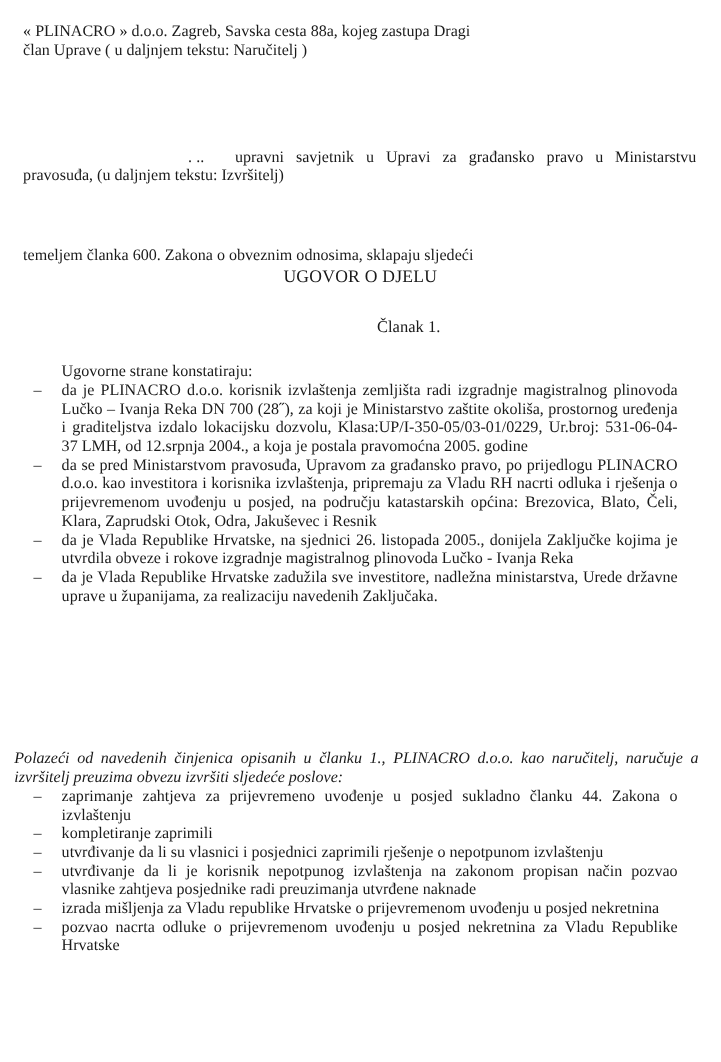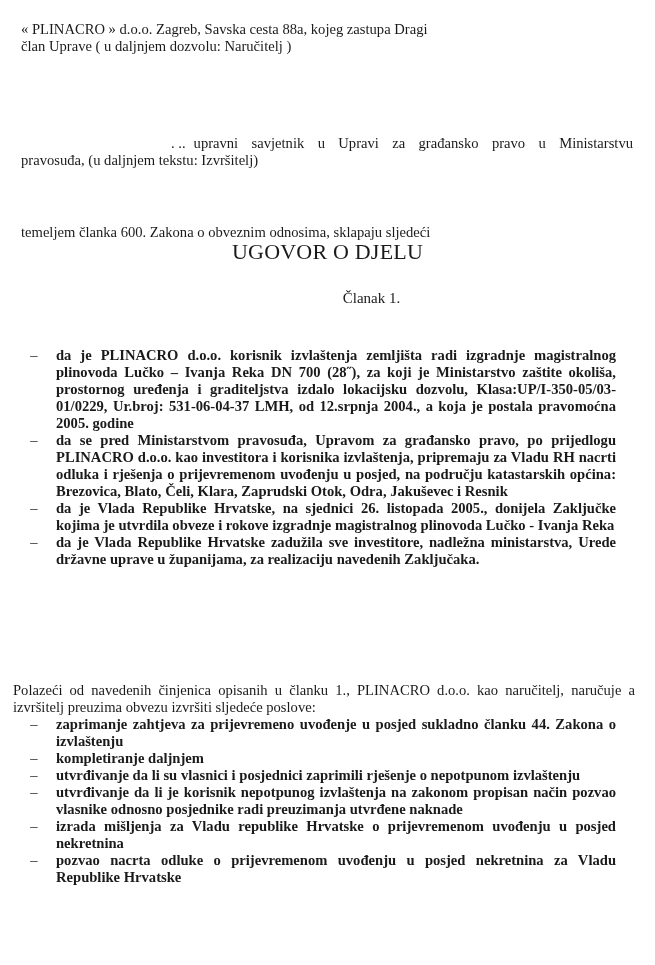"član Uprave ( u daljnjem" div { text: dozvolu -> tekstu }
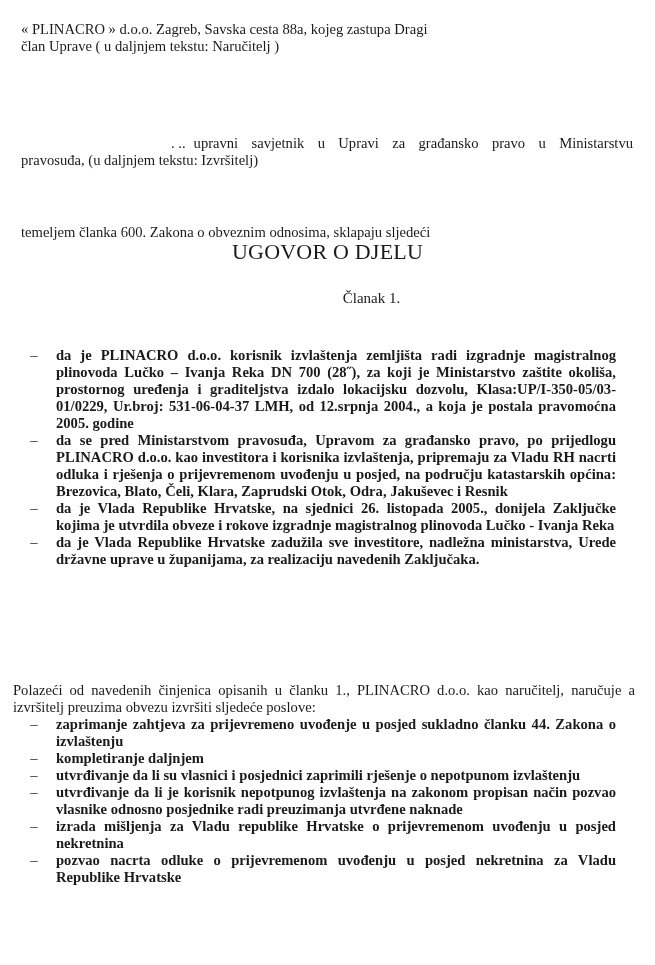"upravni savjetnik u Upravi za" span { margin-left: none -> 20px }
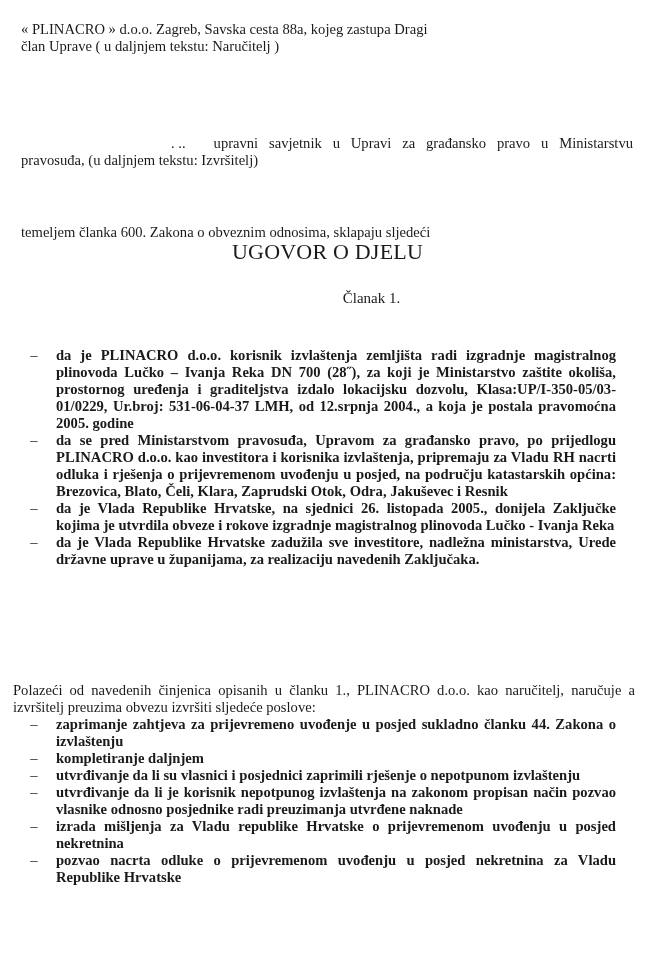"UGOVOR O DJELU" .title { font-size: 22px -> 16px }
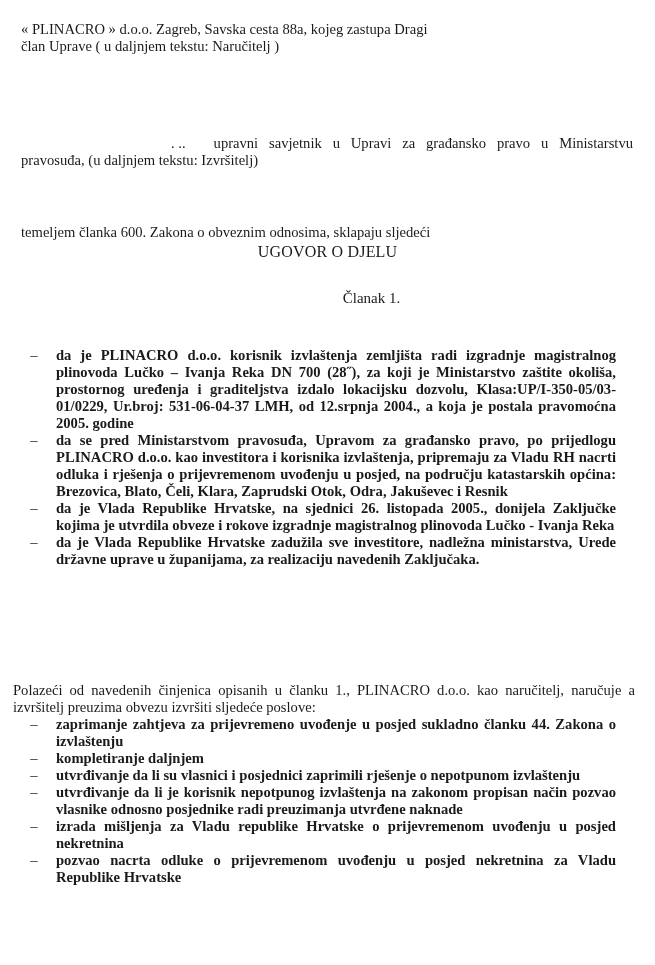"Ugovorne strane konstatiraju:" div.abs { html: none -> <div>Ugovorne strane konstatiraju:</div> }
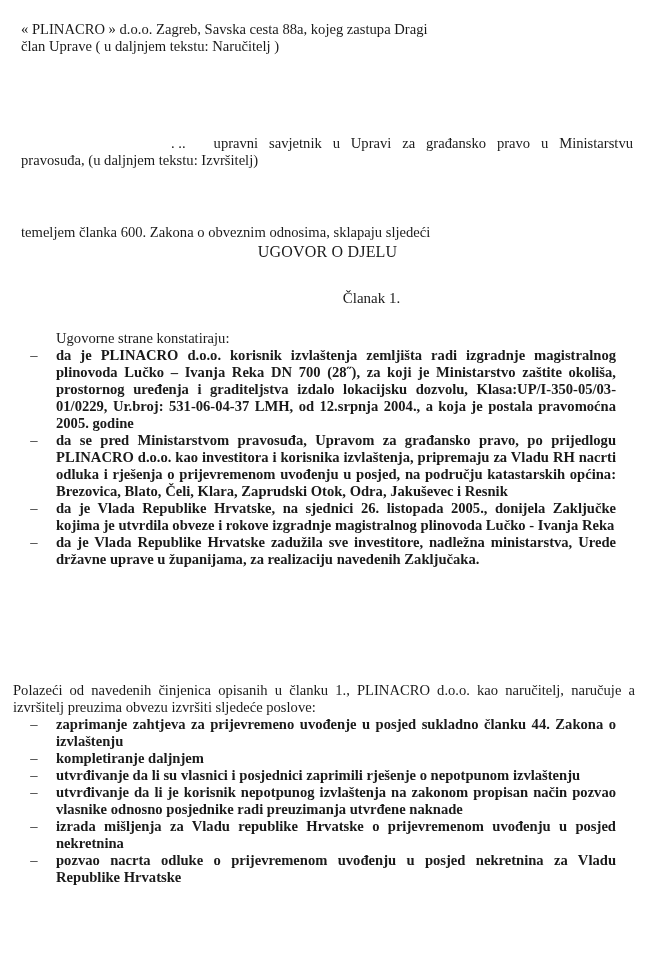"da je PLINACRO d.o.o. korisnik" ul.dash li .txt { font-weight: bold -> none }
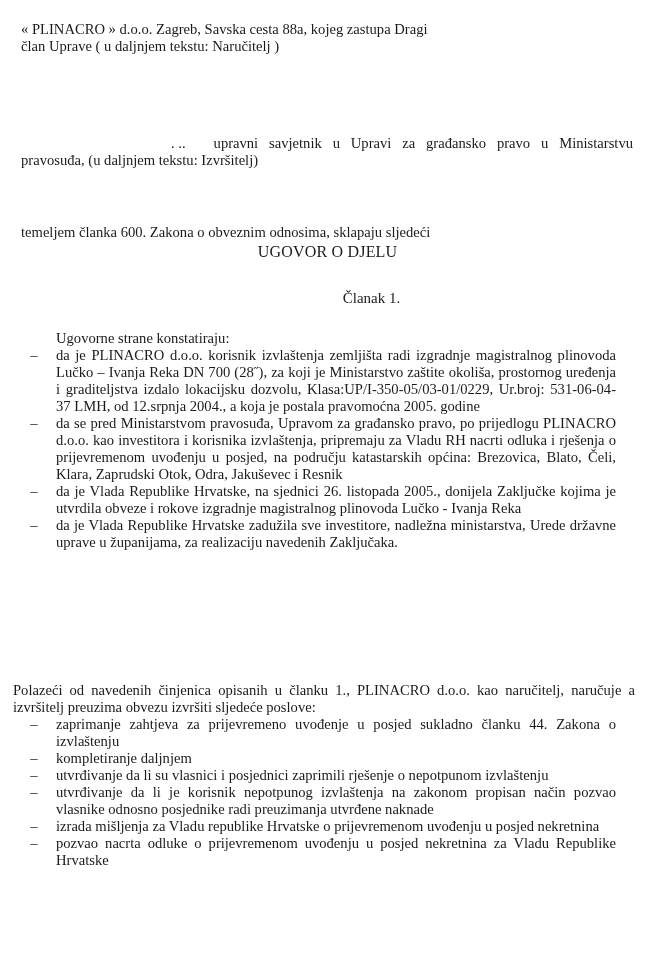"Polazeći od navedenih činjenica opisanih" .justify { font-style: none -> italic }
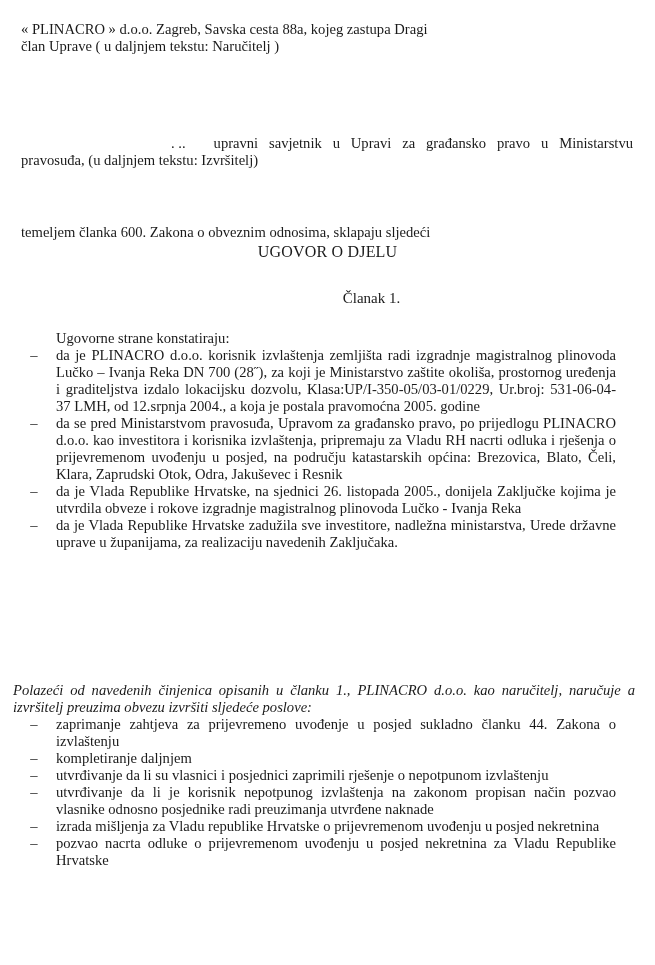"kompletiranje daljnjem" span.txt { text: daljnjem -> zaprimili }
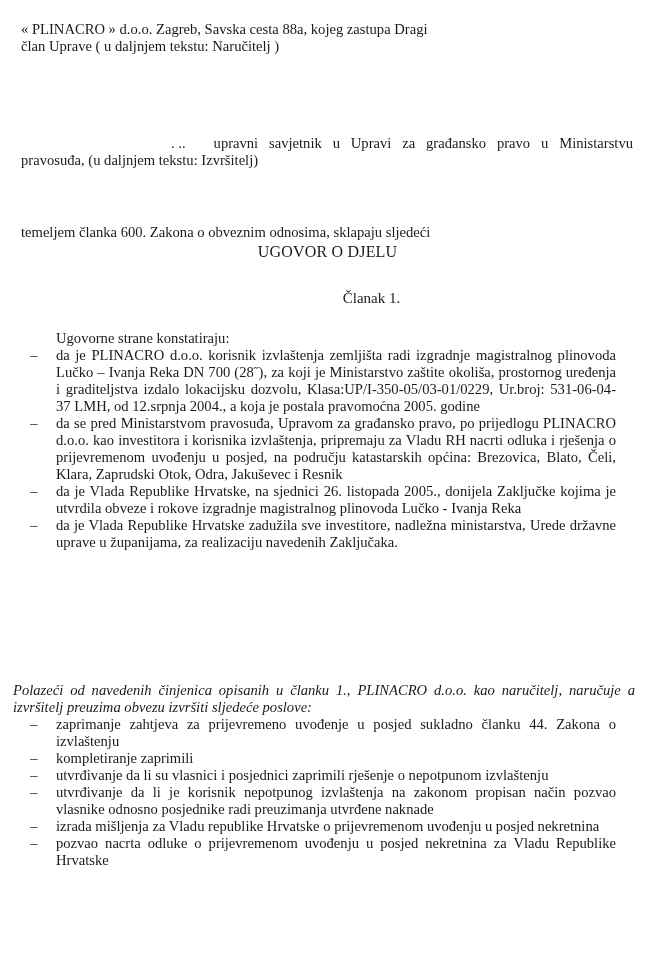"utvrđivanje da li je korisnik" span.txt { text: odnosno -> zahtjeva }
